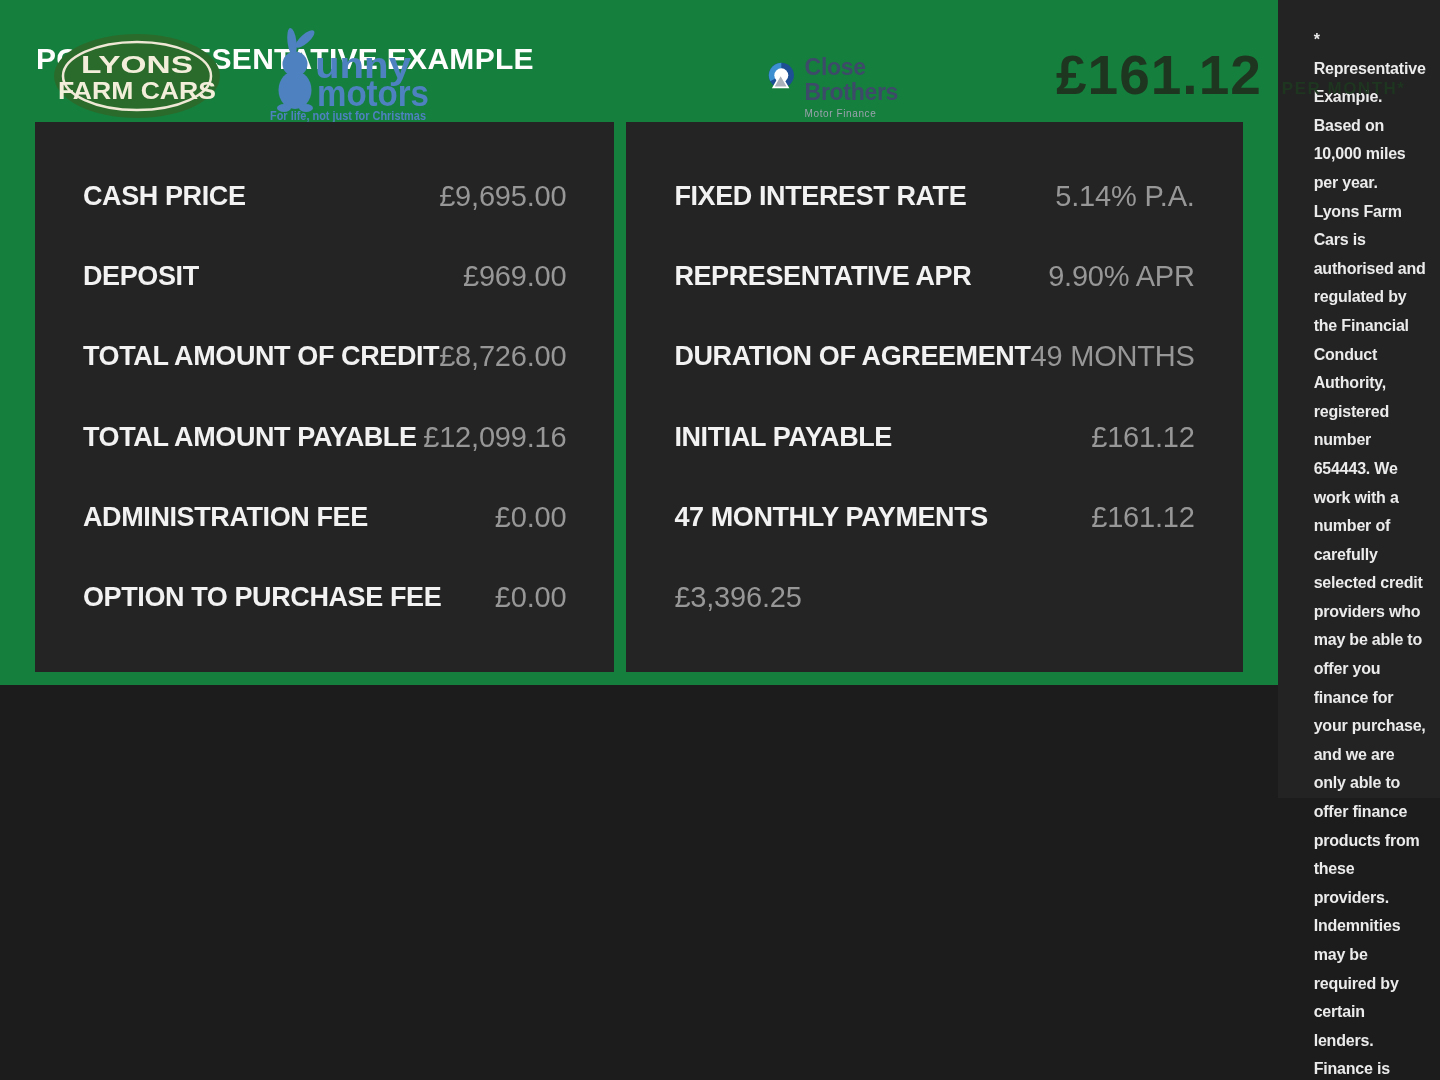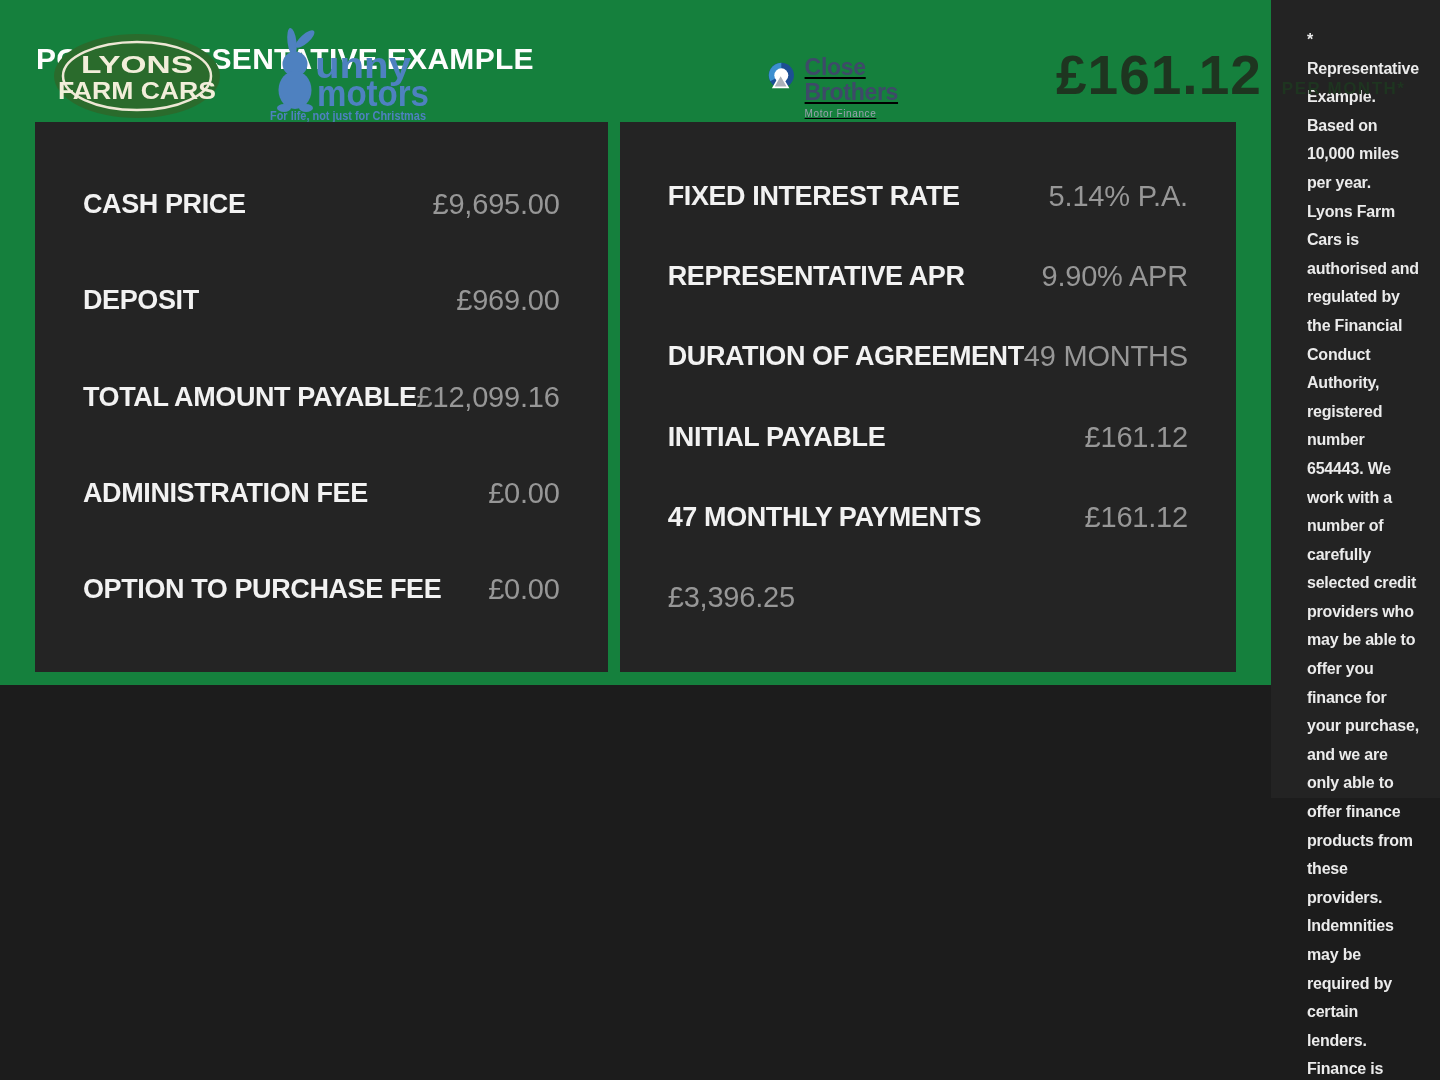"Close Brothers" .cb-text { text-decoration: underline -> none }
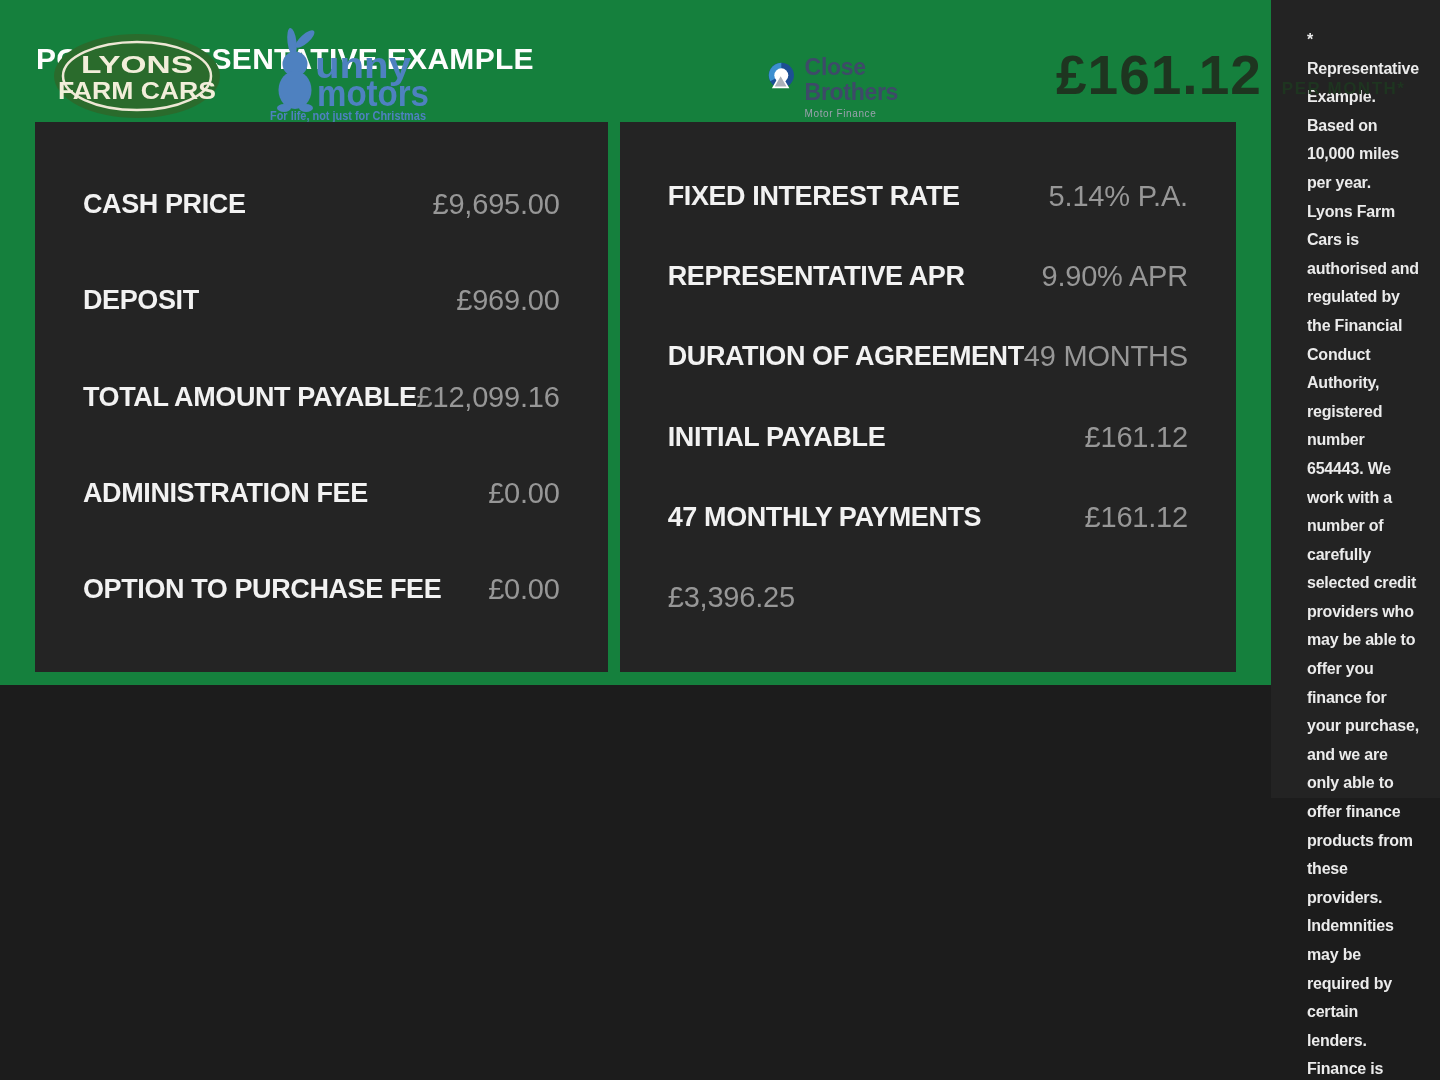"TOTAL AMOUNT OF CREDIT" div.frow { html: none -> <div> <span>TOTAL AMOUNT OF CREDIT</span> <span>£8,726.00</span> </div> }
